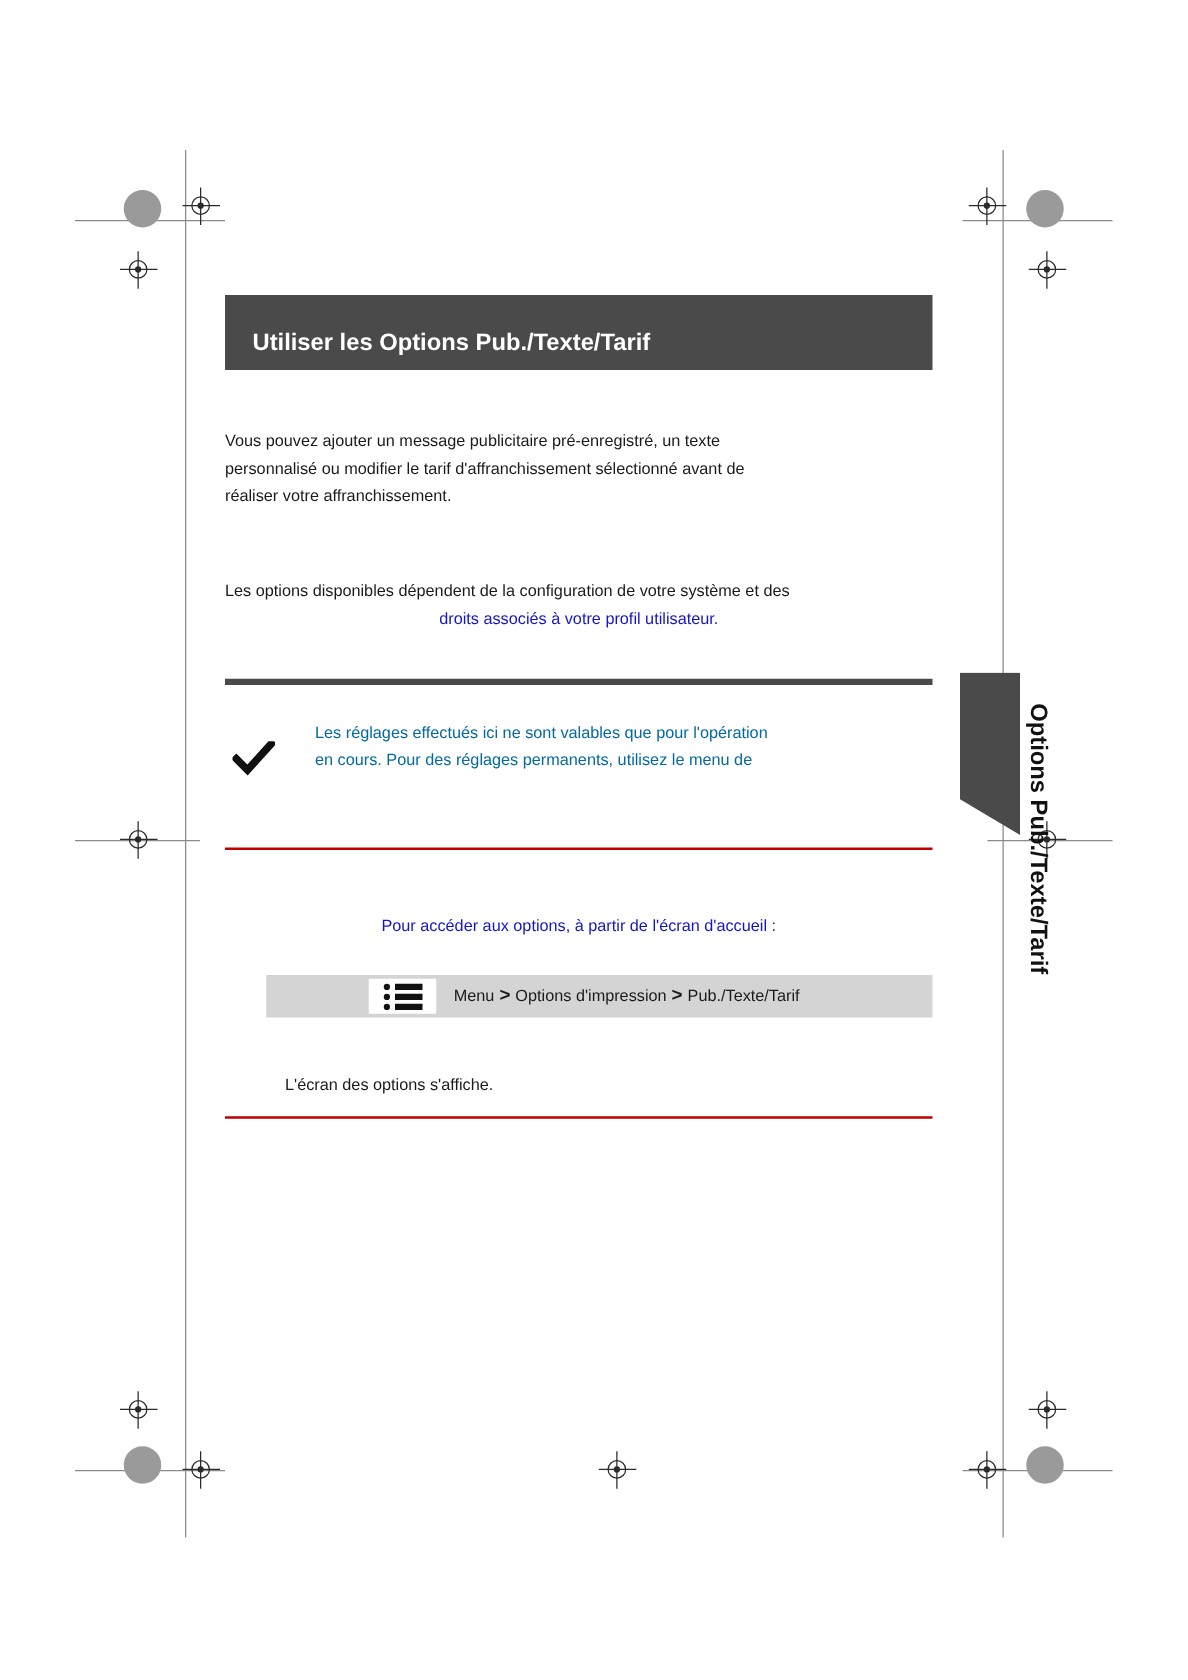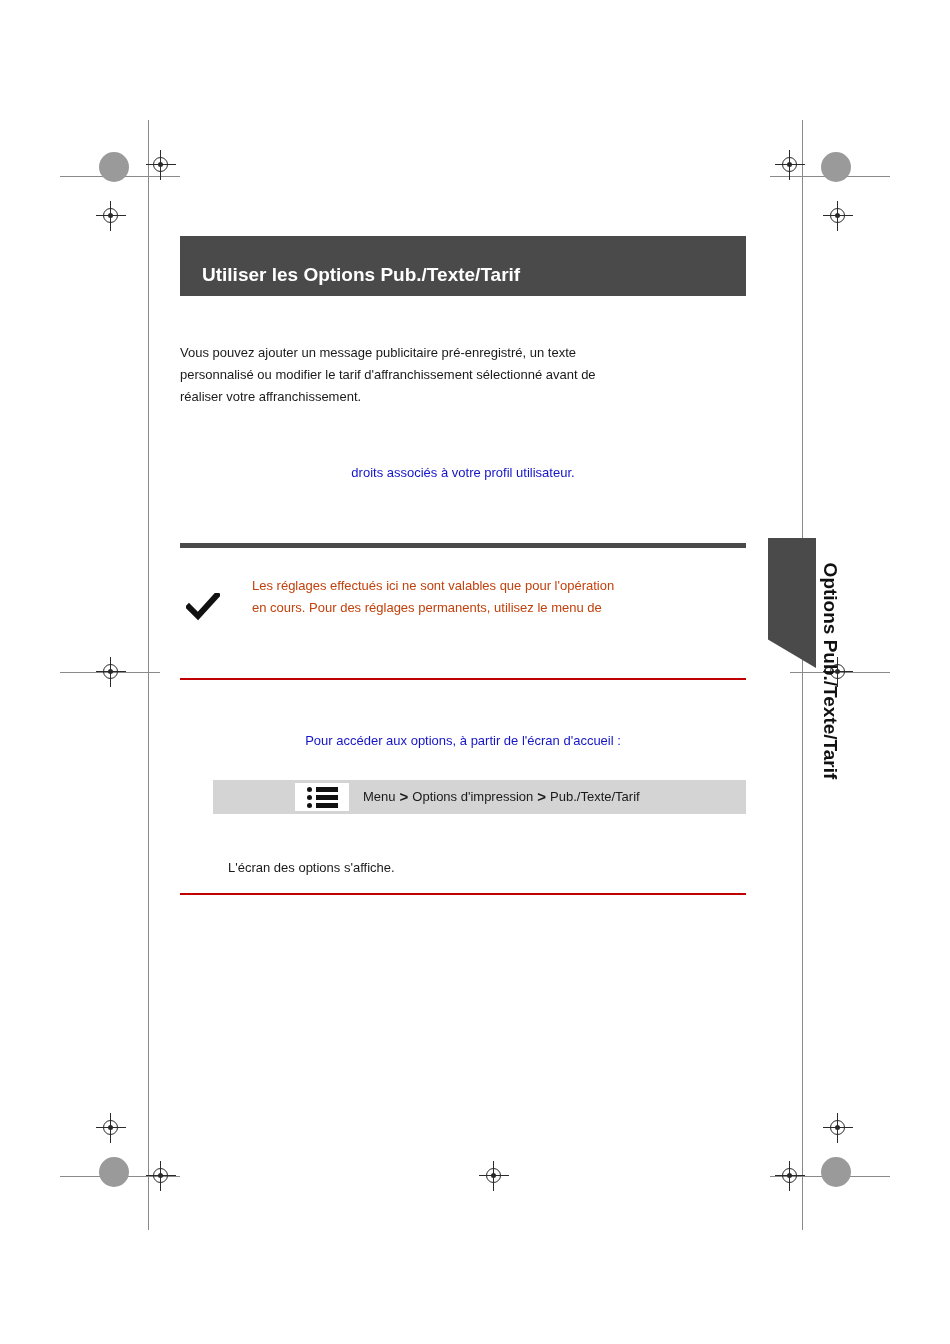"Les options disponibles dépendent de" div { html: none -> <div>Les options disponibles dépendent de la configuration de votre système et des</div> }
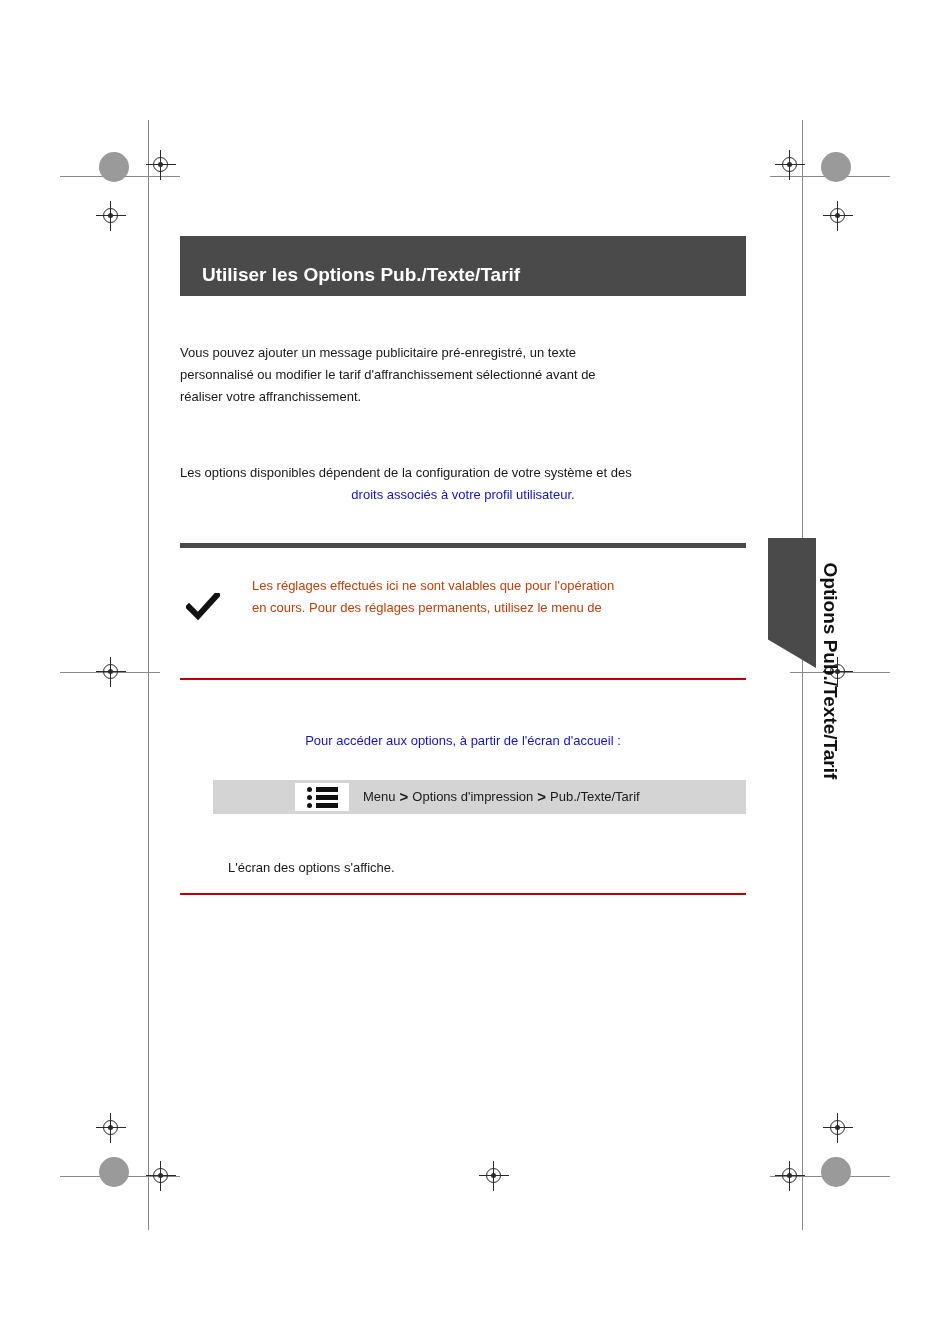"Les réglages effectués ici ne" .tip-text { color: #c2410c -> #0369a1 }
